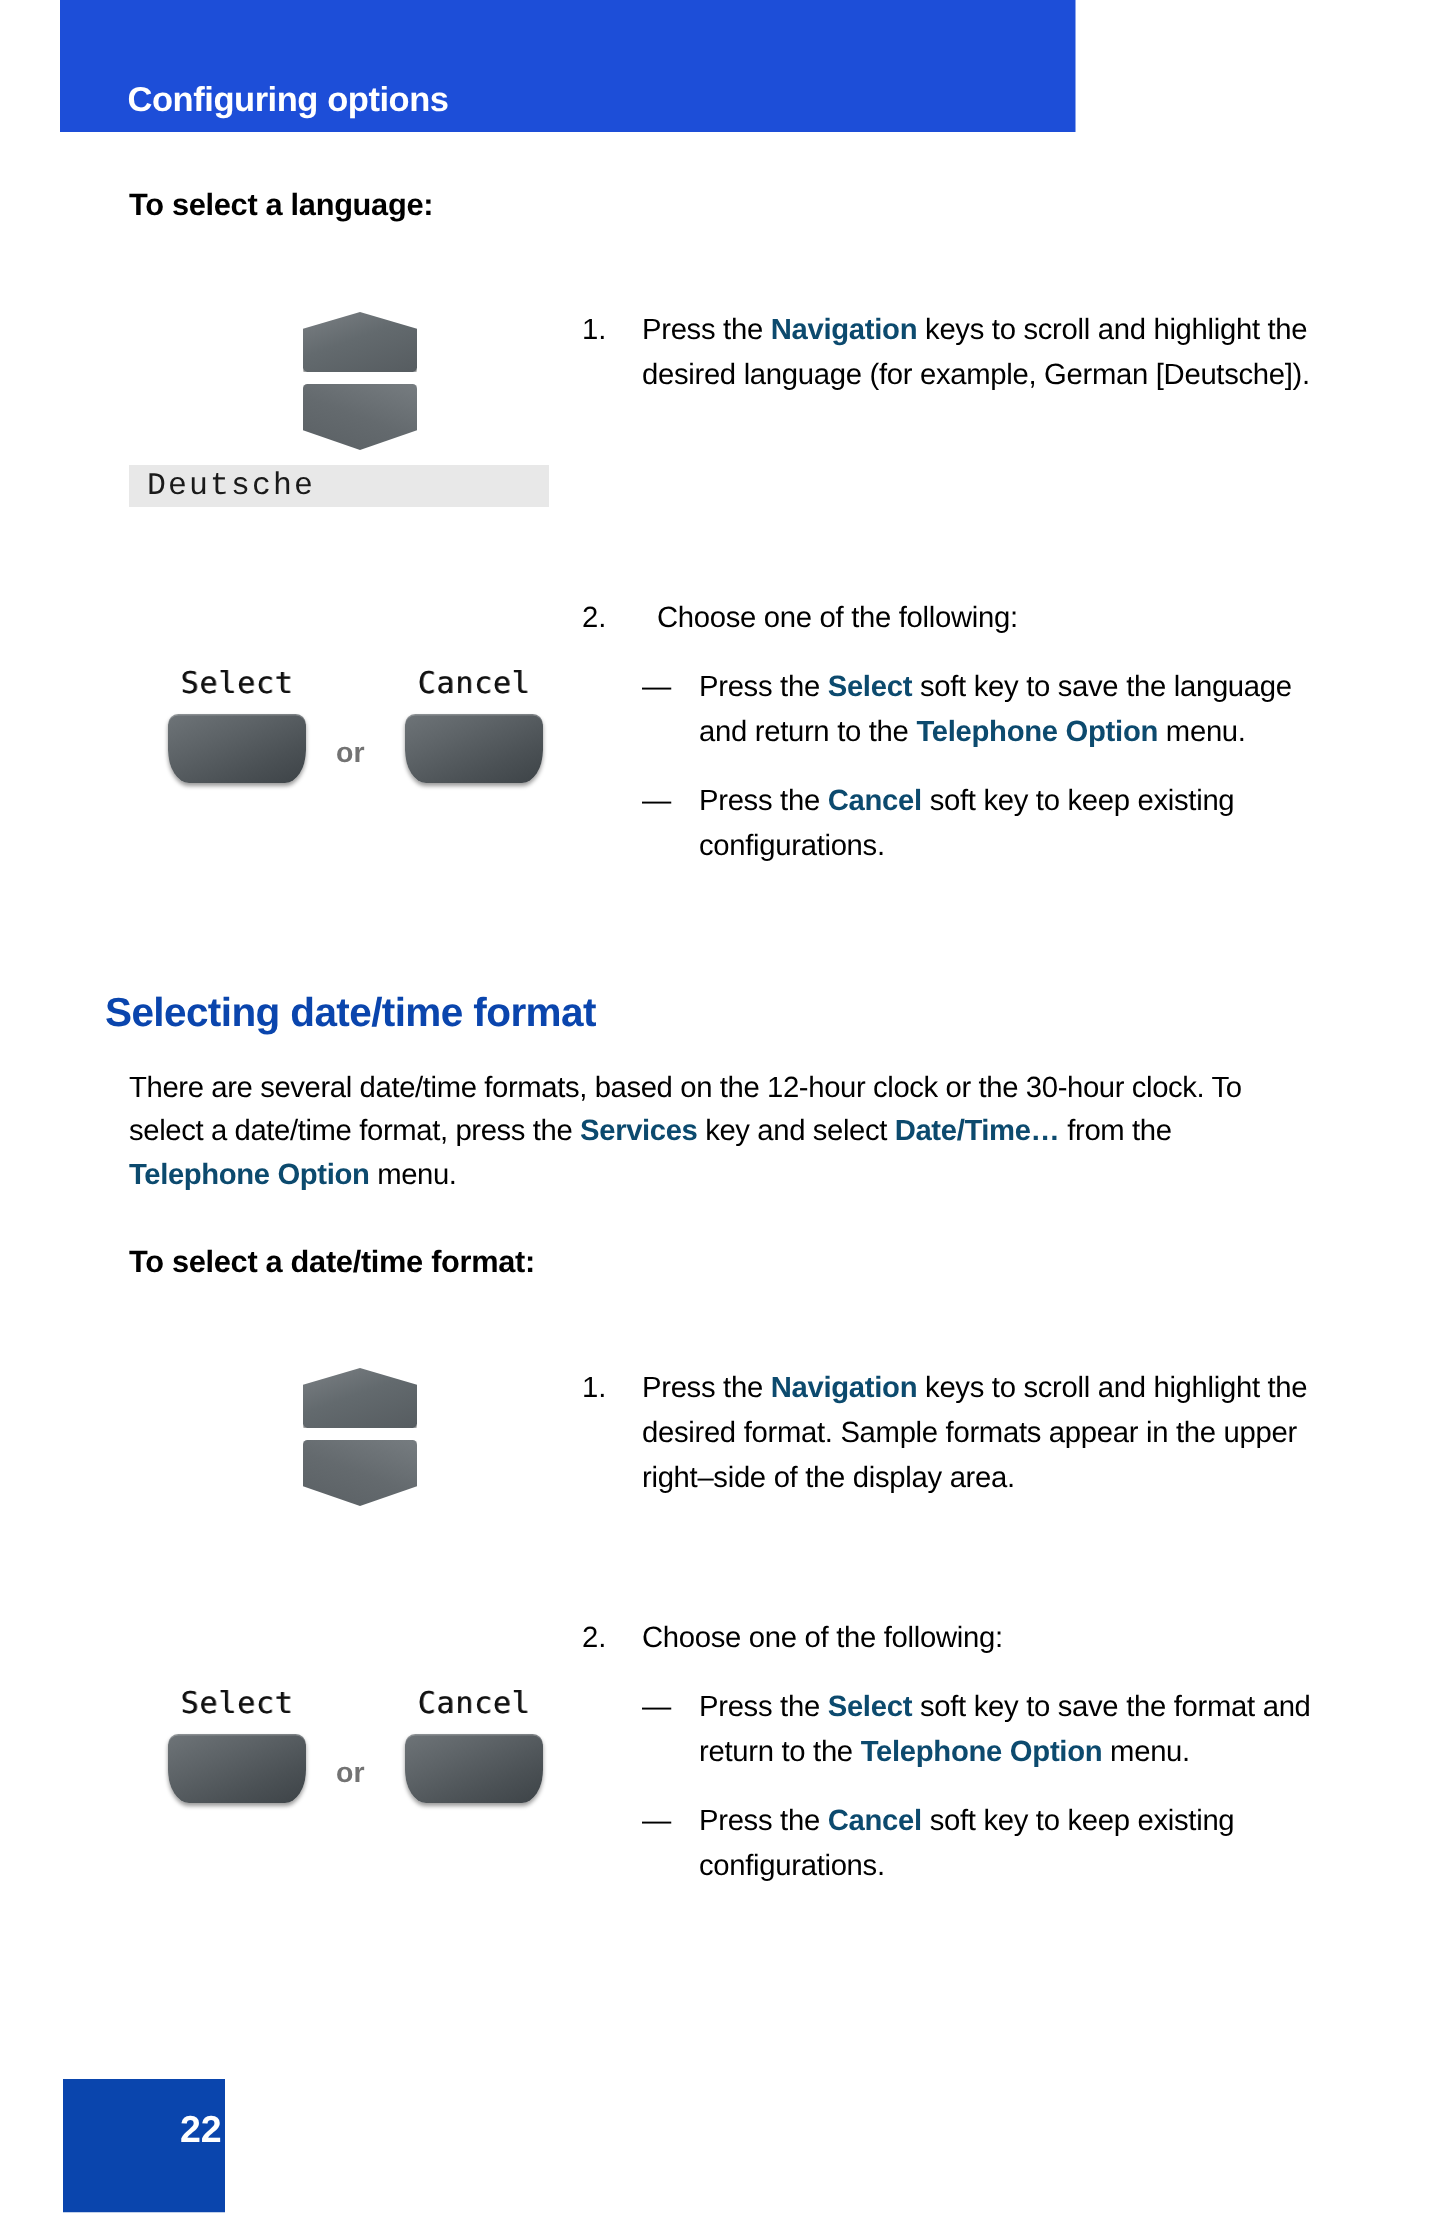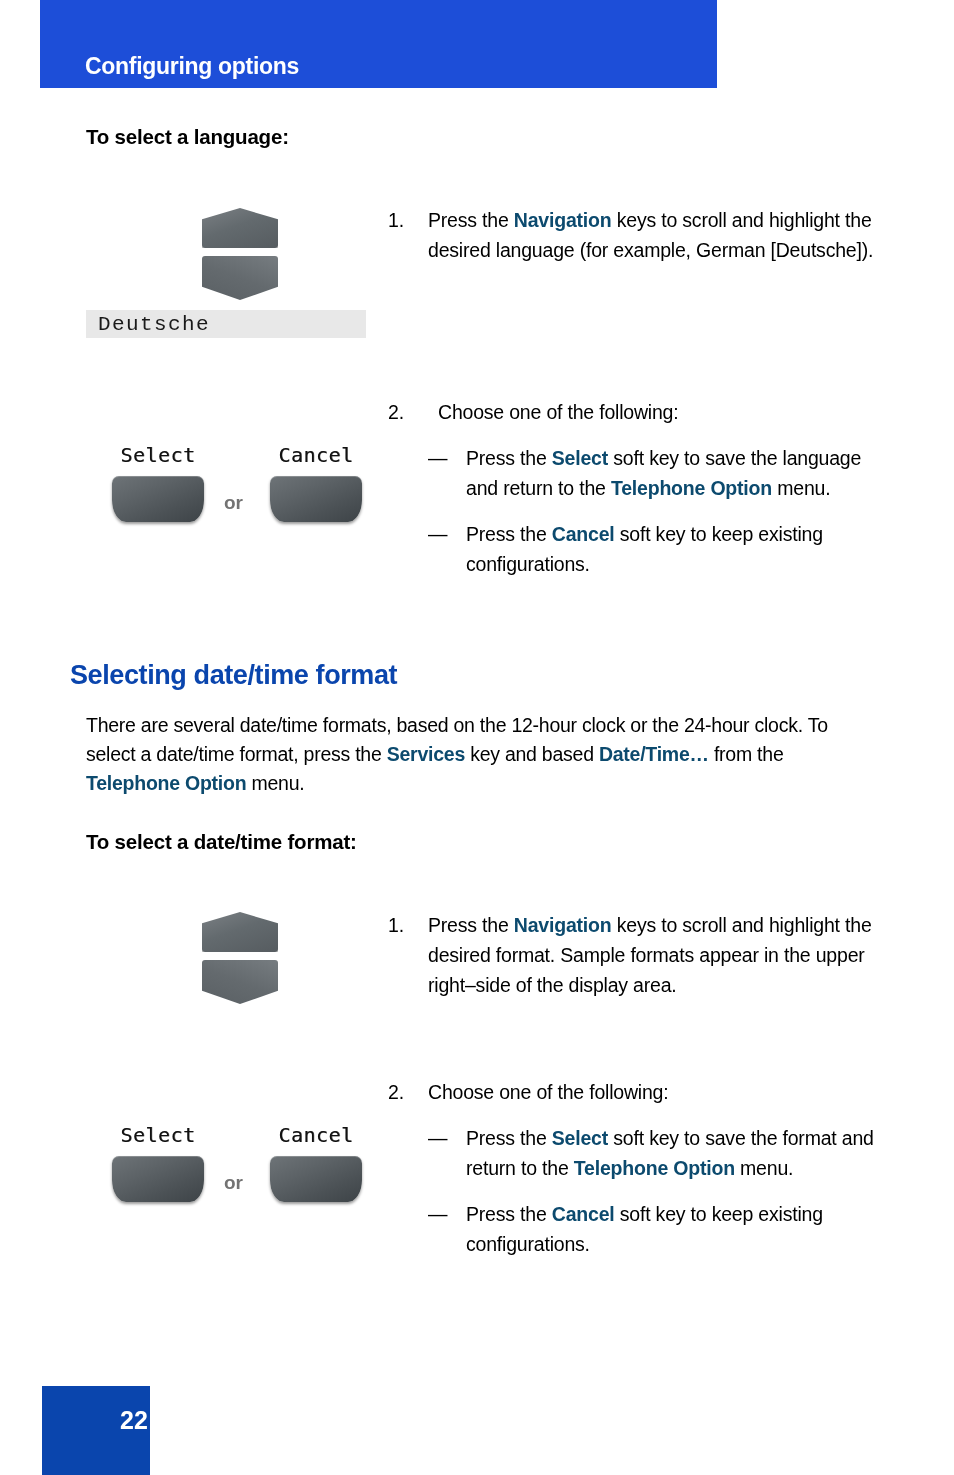"There are several date/time formats," span { text: 24-hour -> 30-hour }
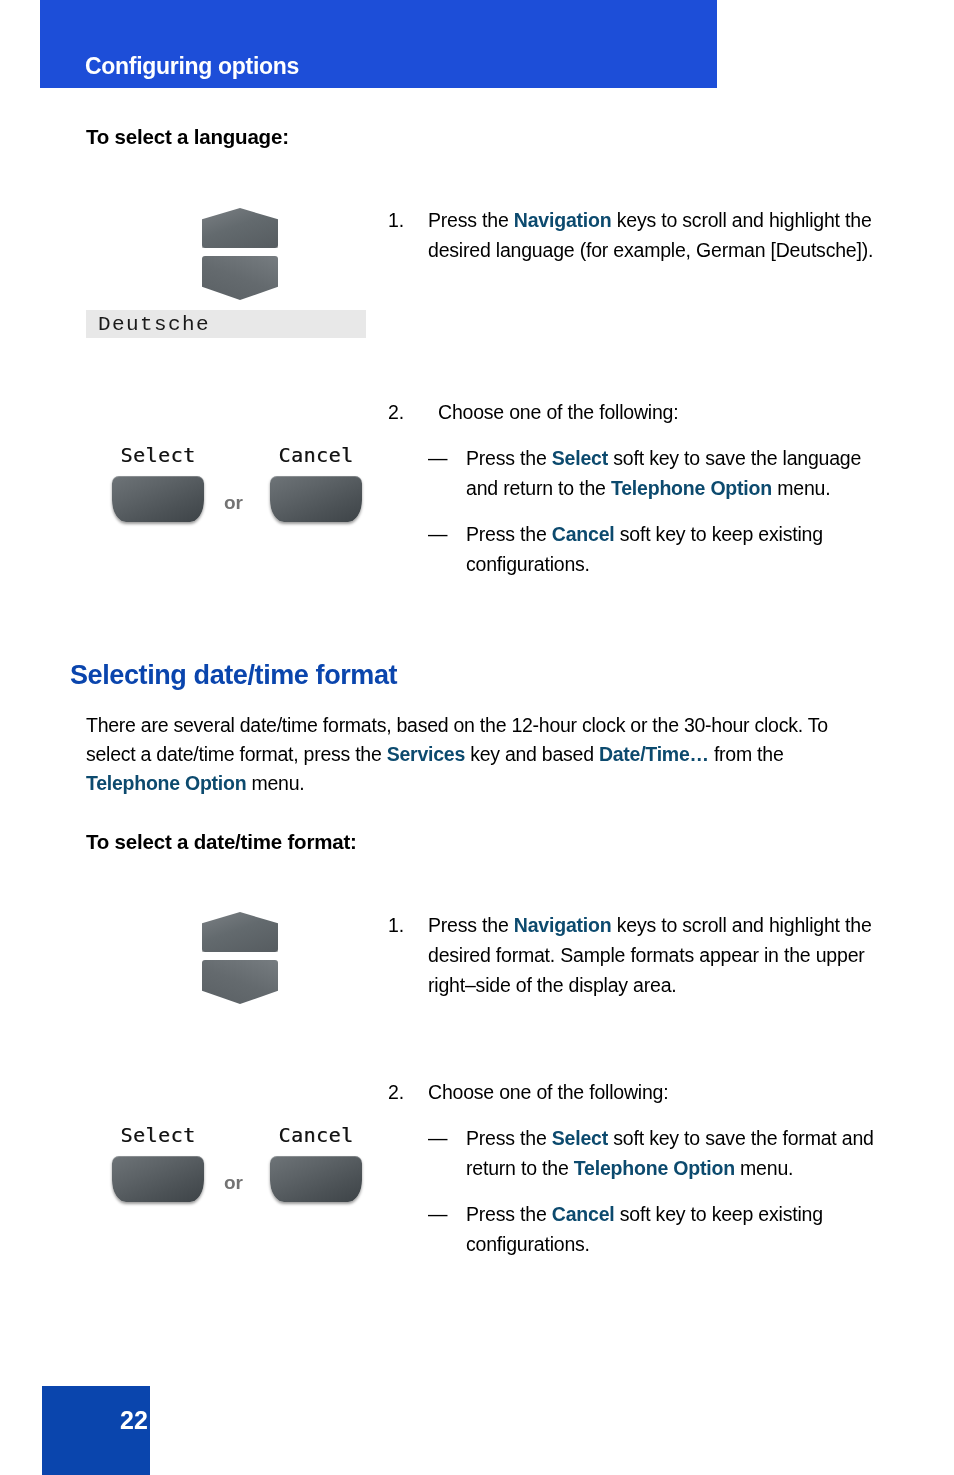"key and based" span { text: based -> select }
